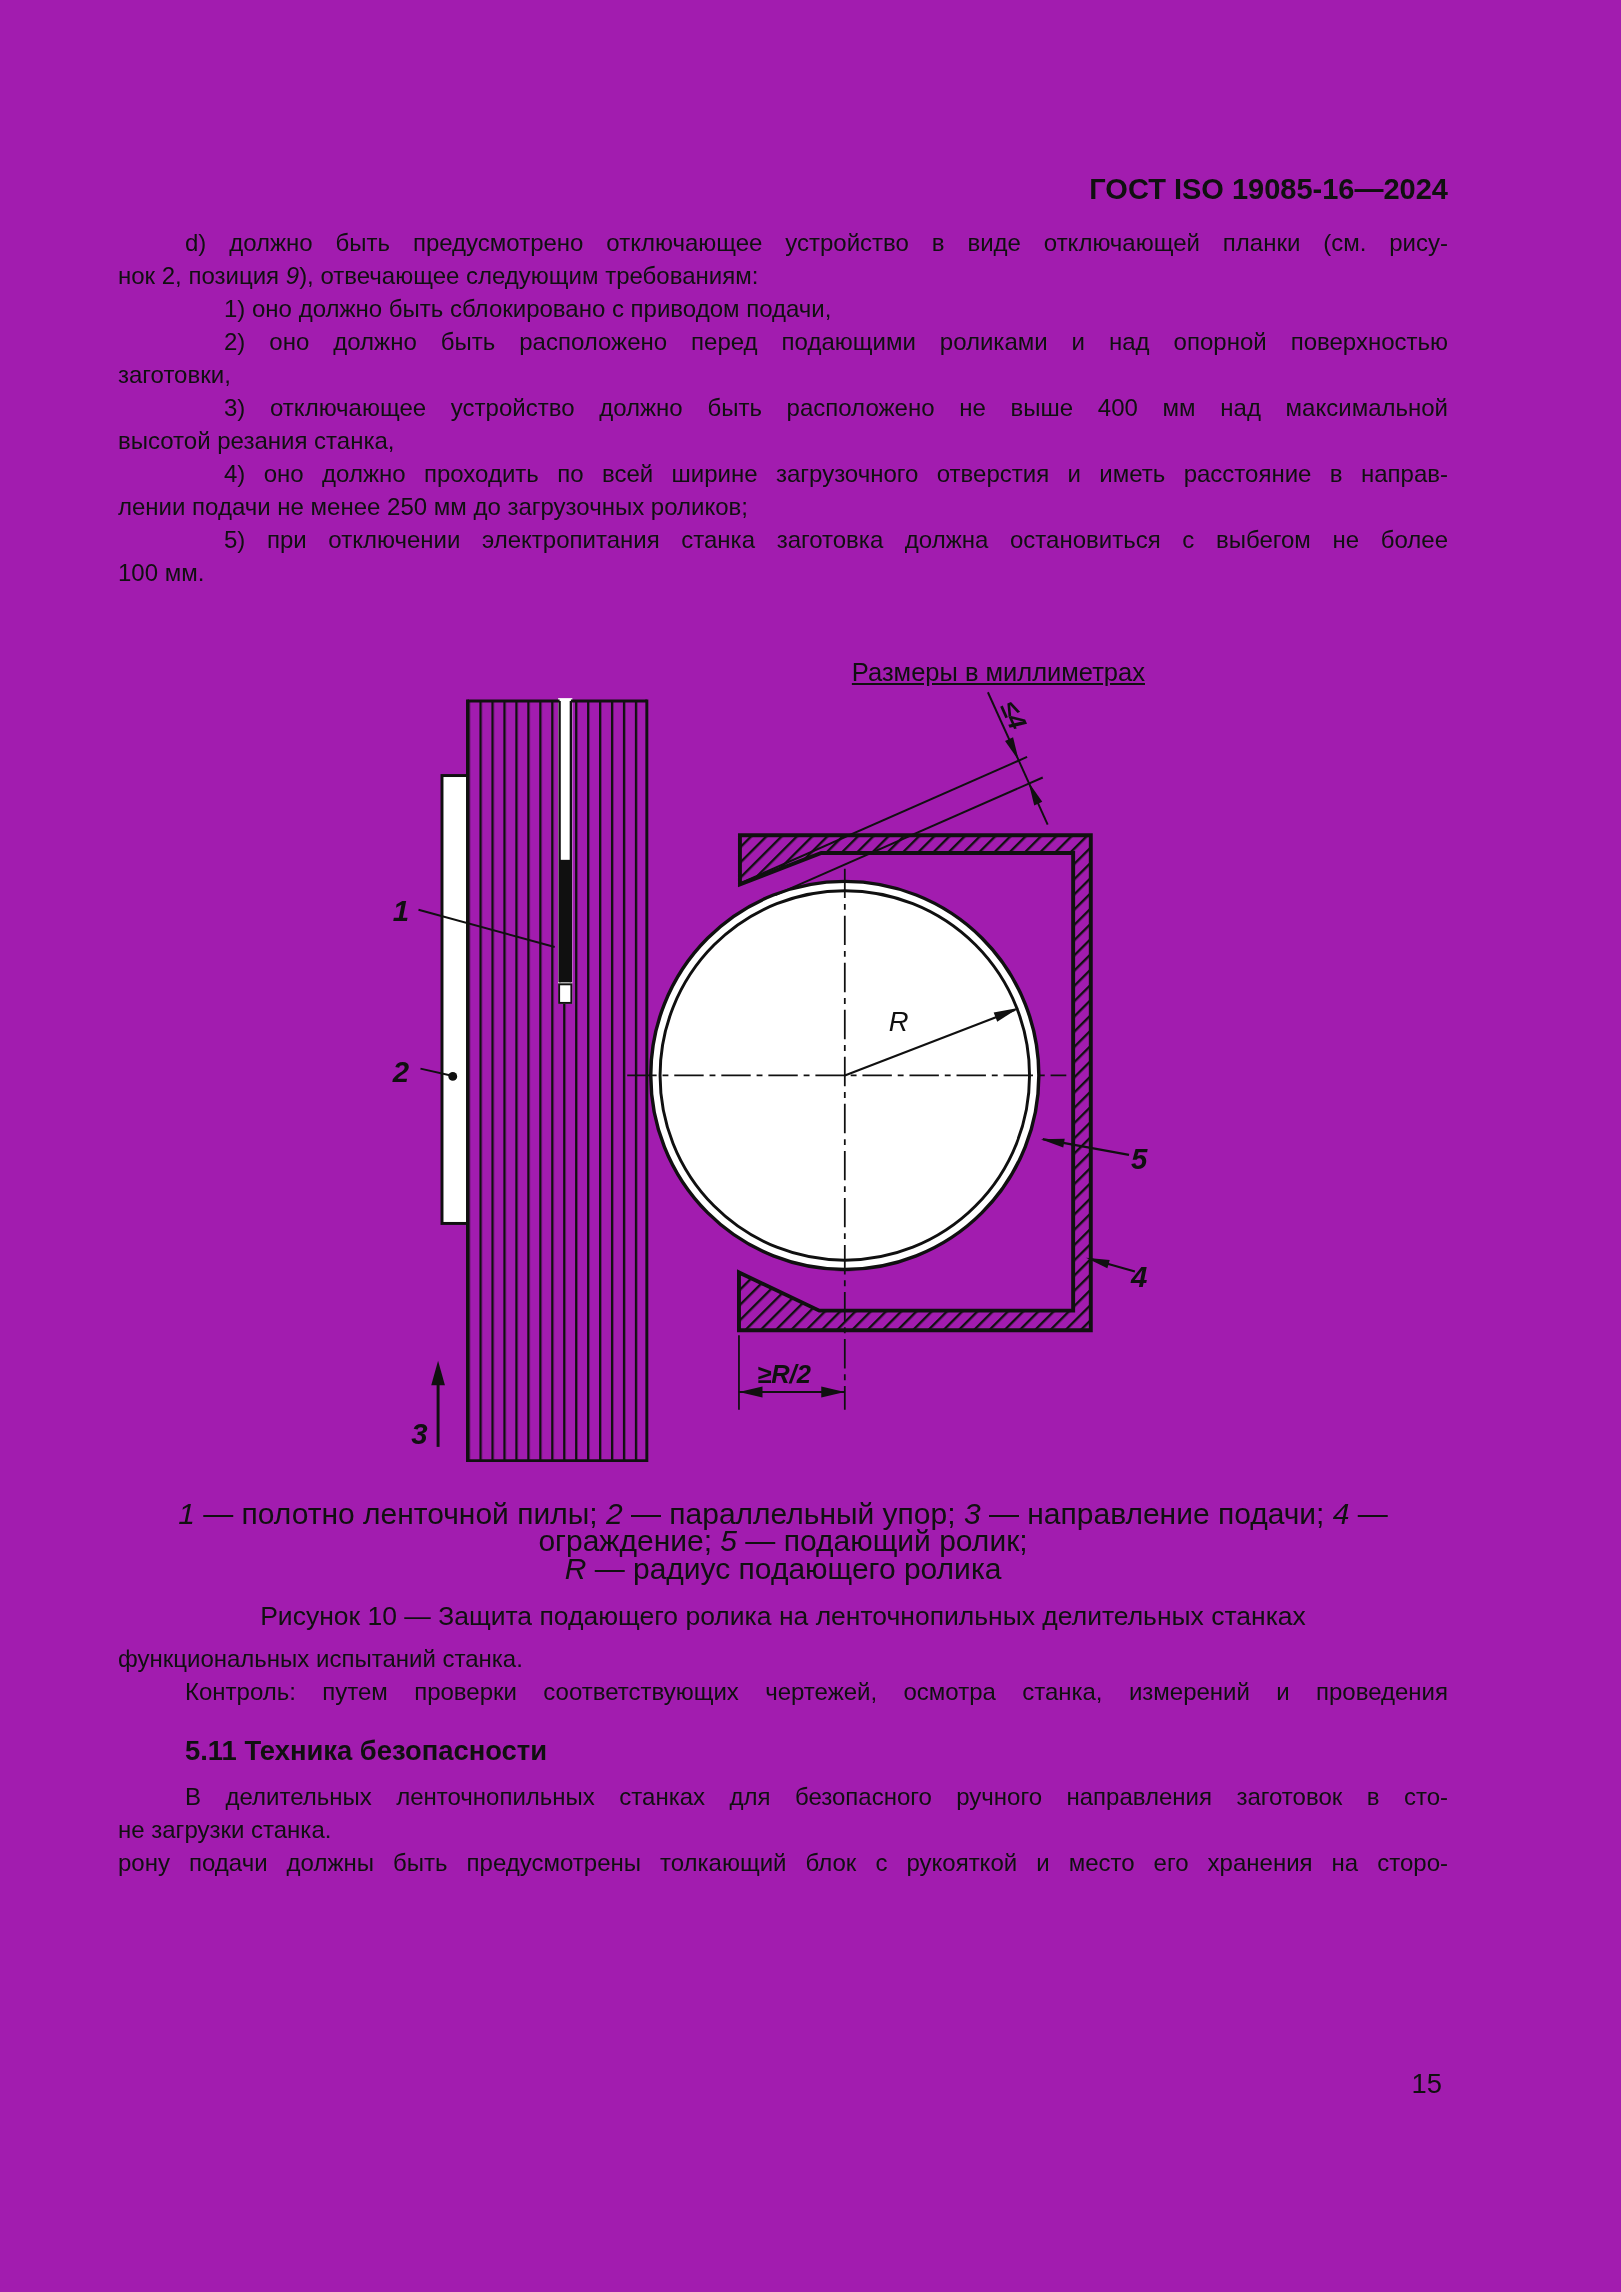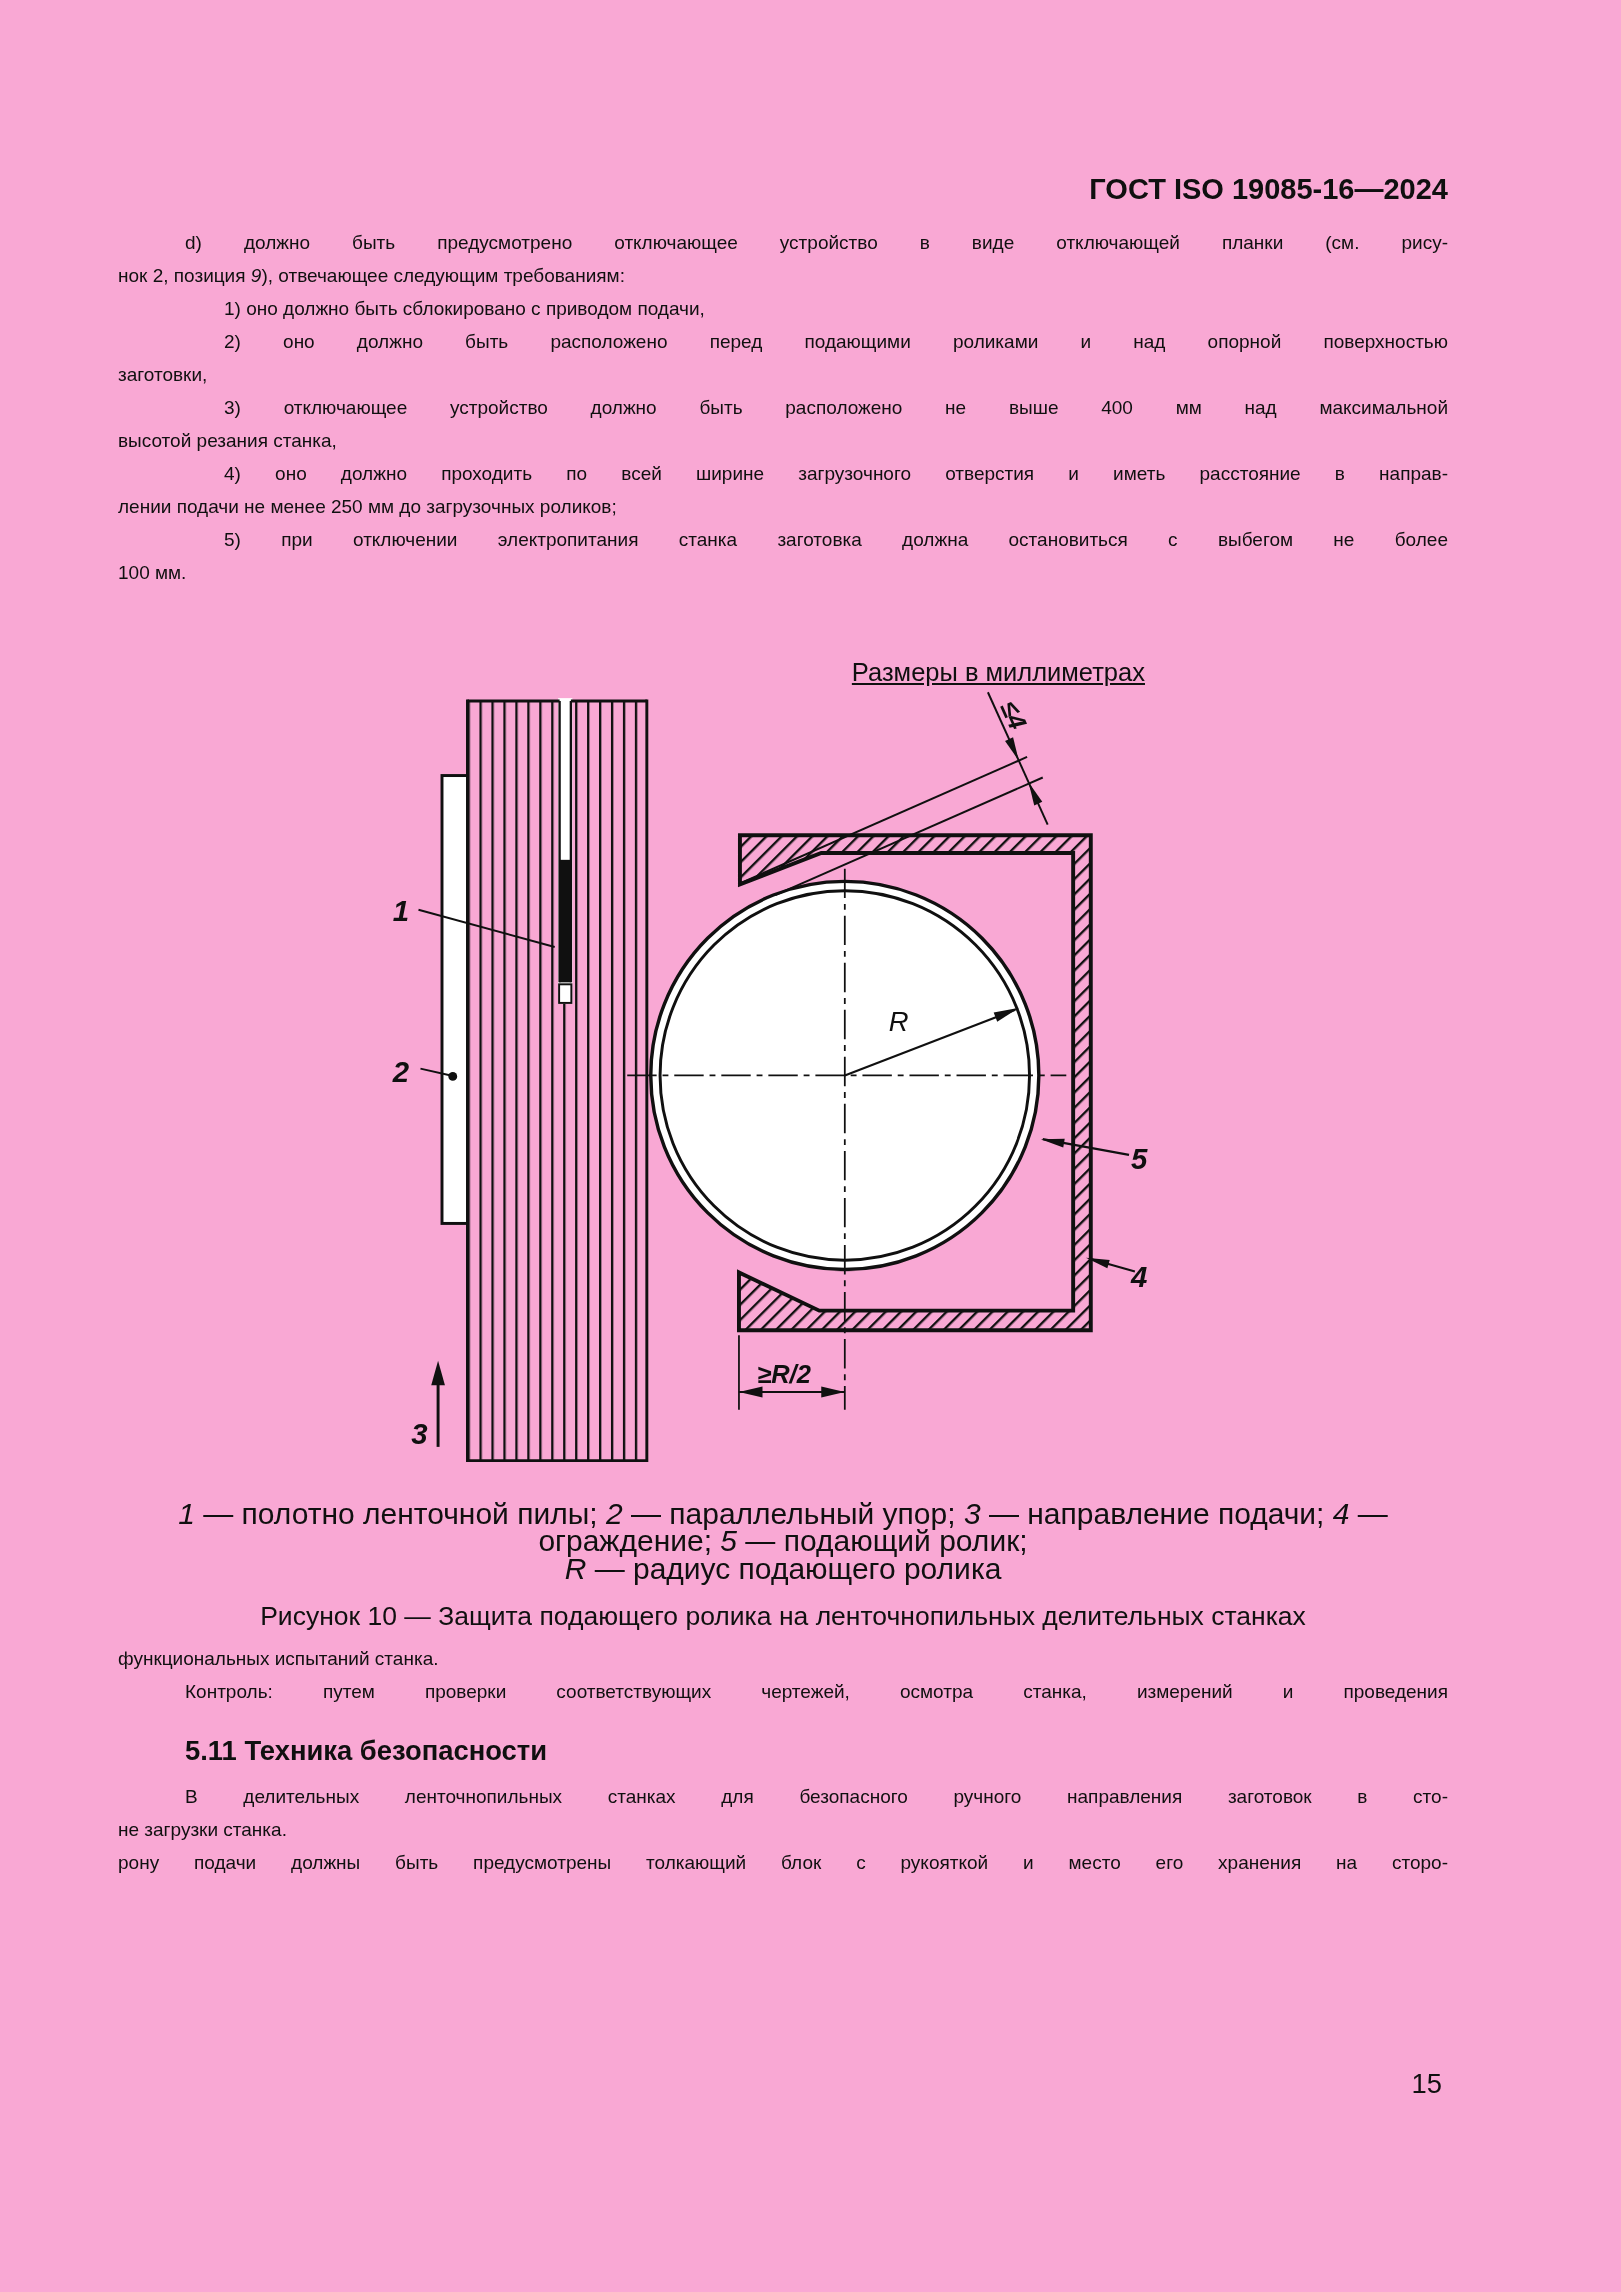"ГОСТ ISO 19085-16—2024" #page { background: #f9a8d4 -> #a21caf }
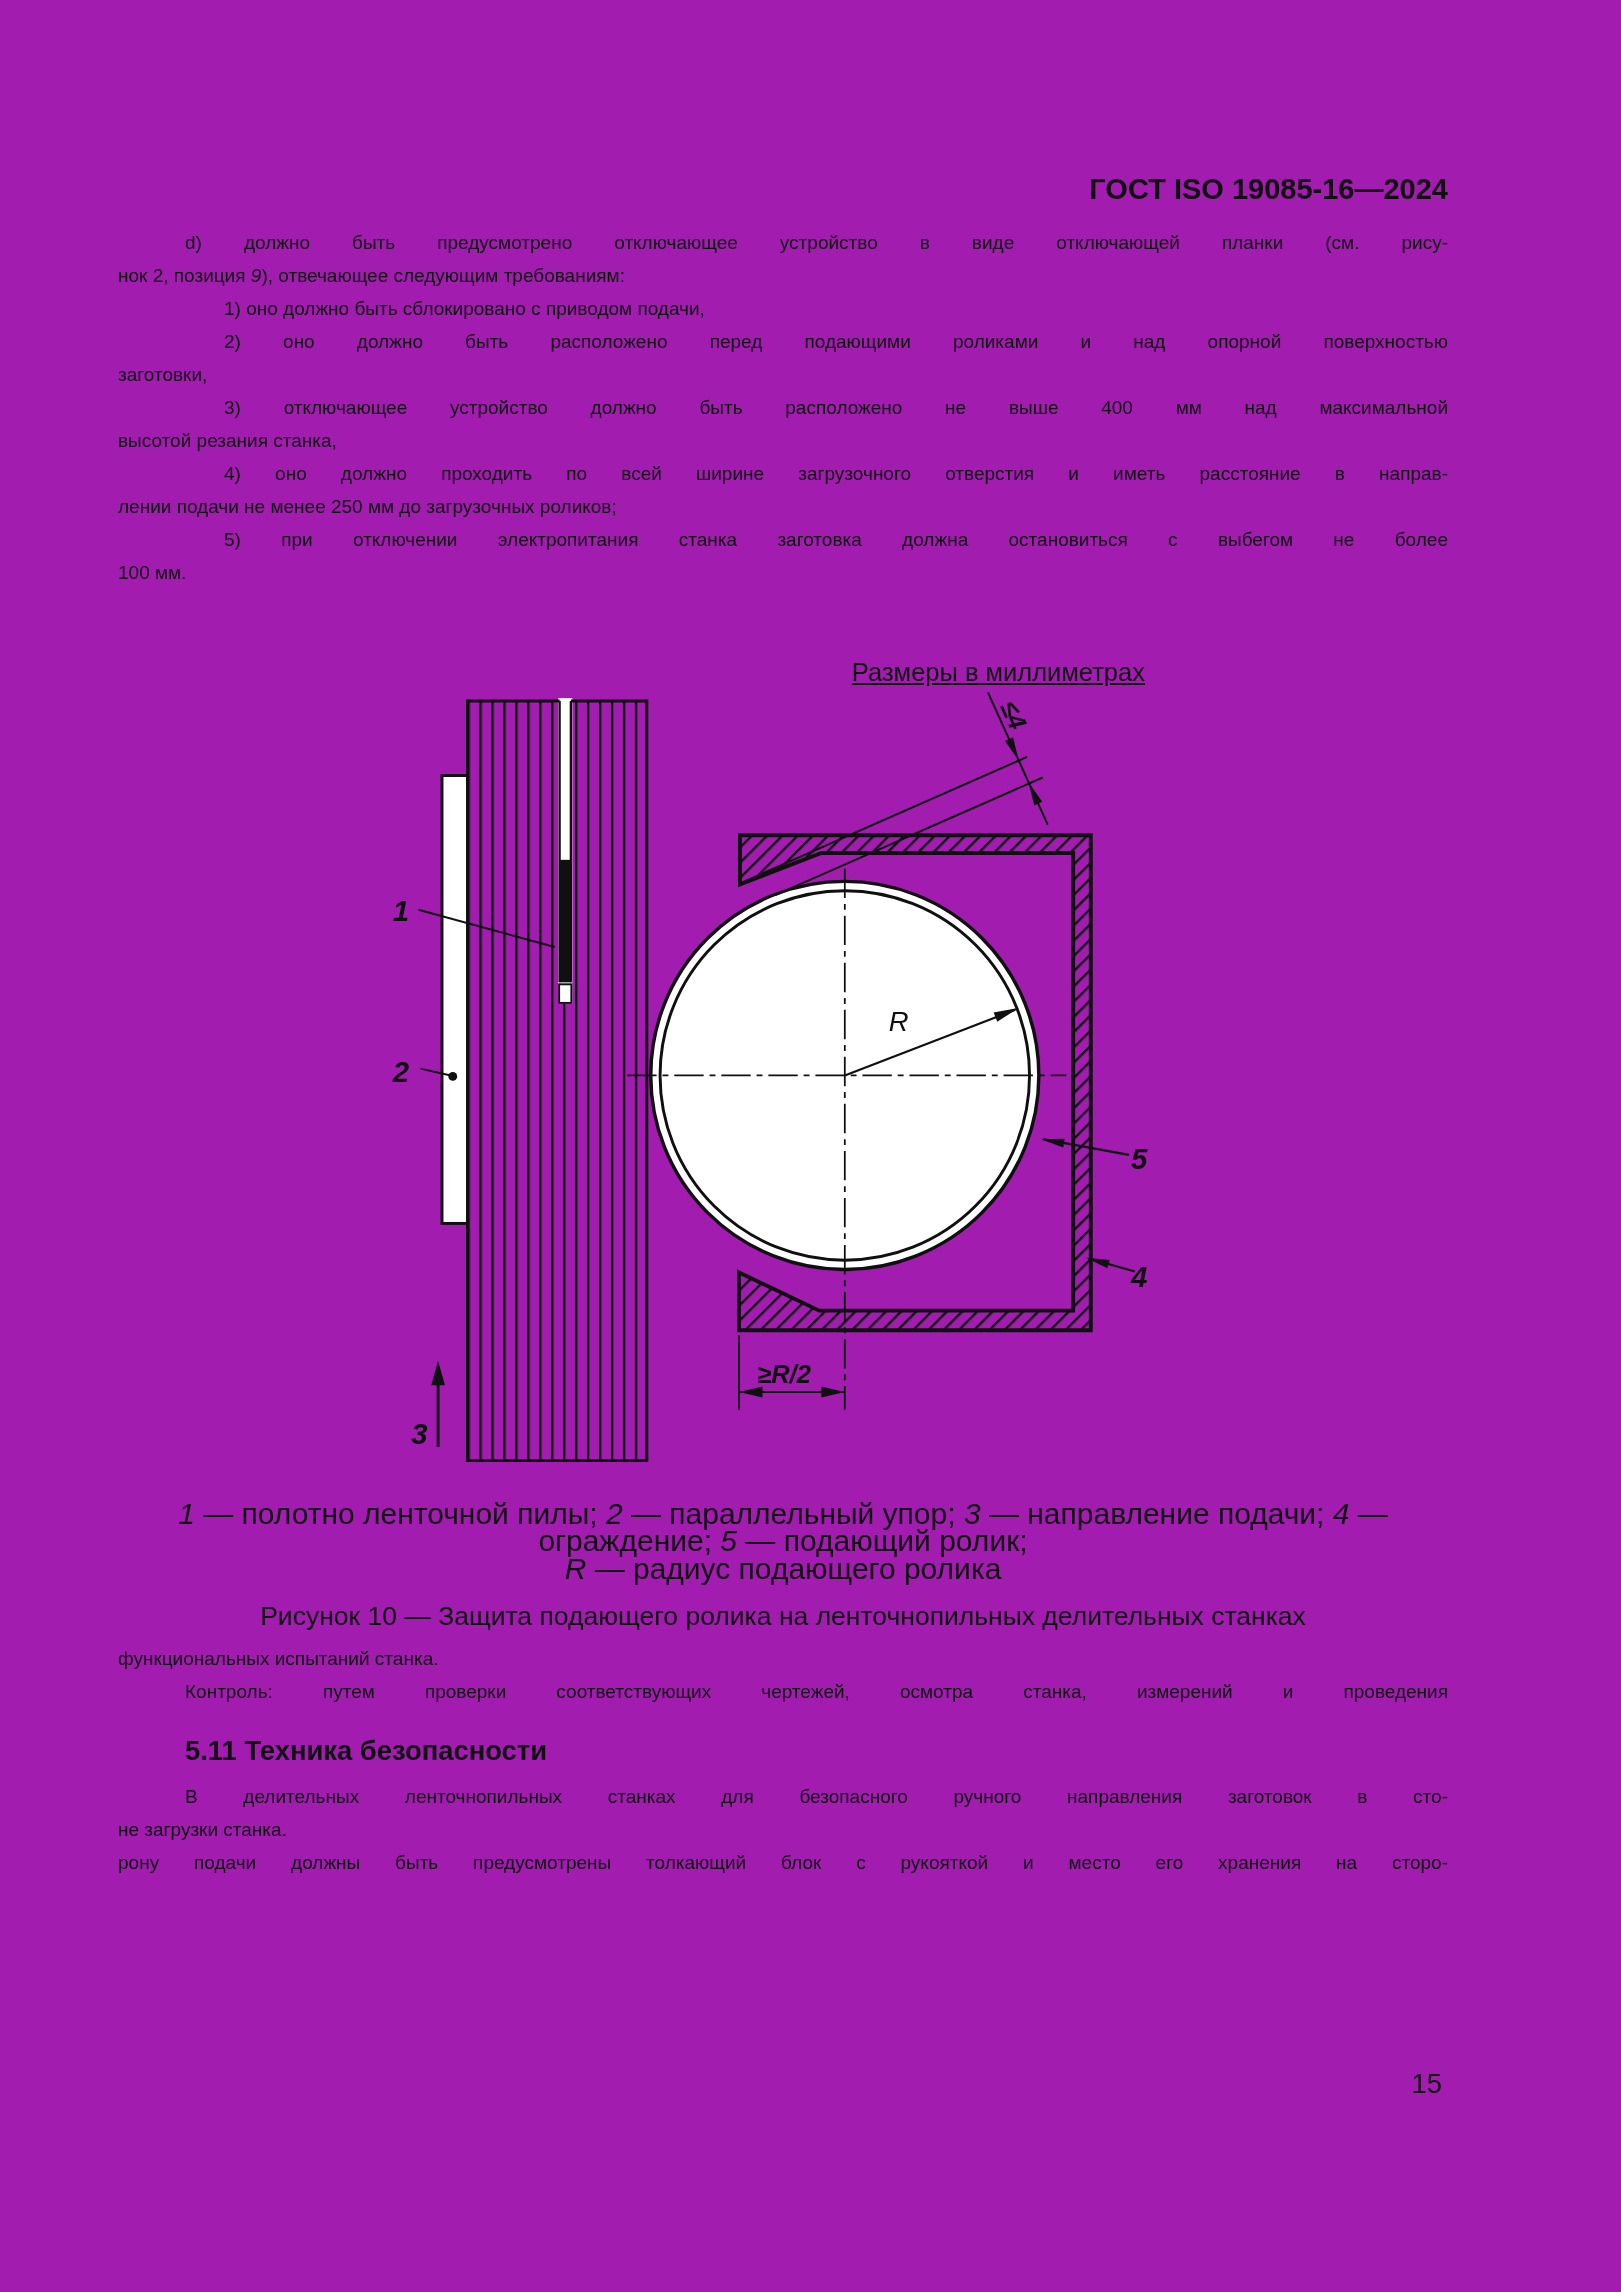"d) должно быть предусмотрено отключающее" .ln { font-size: 19px -> 24px }
